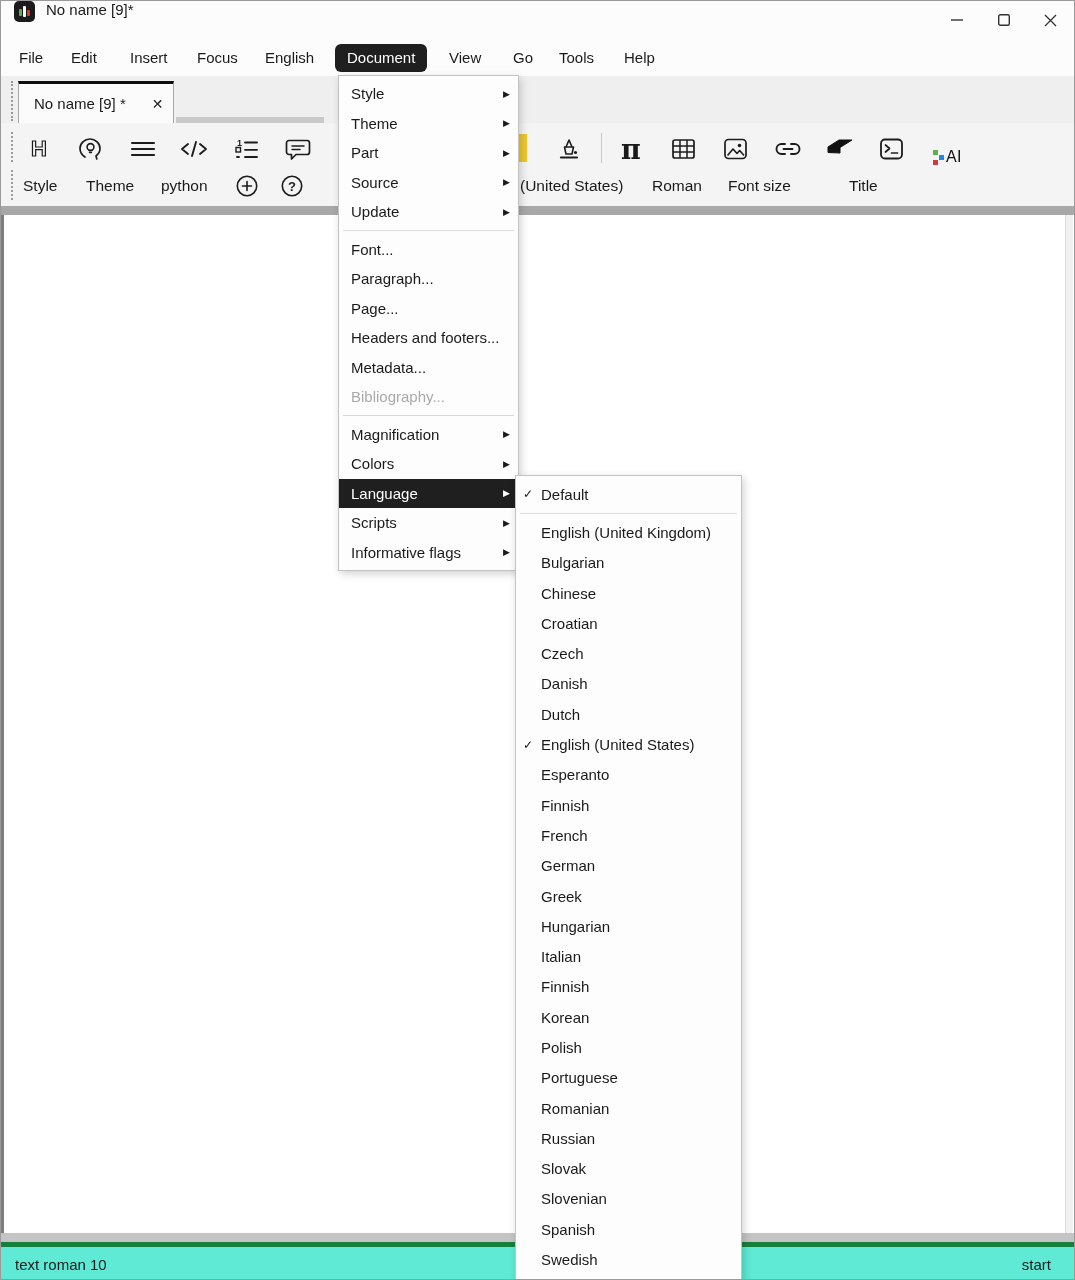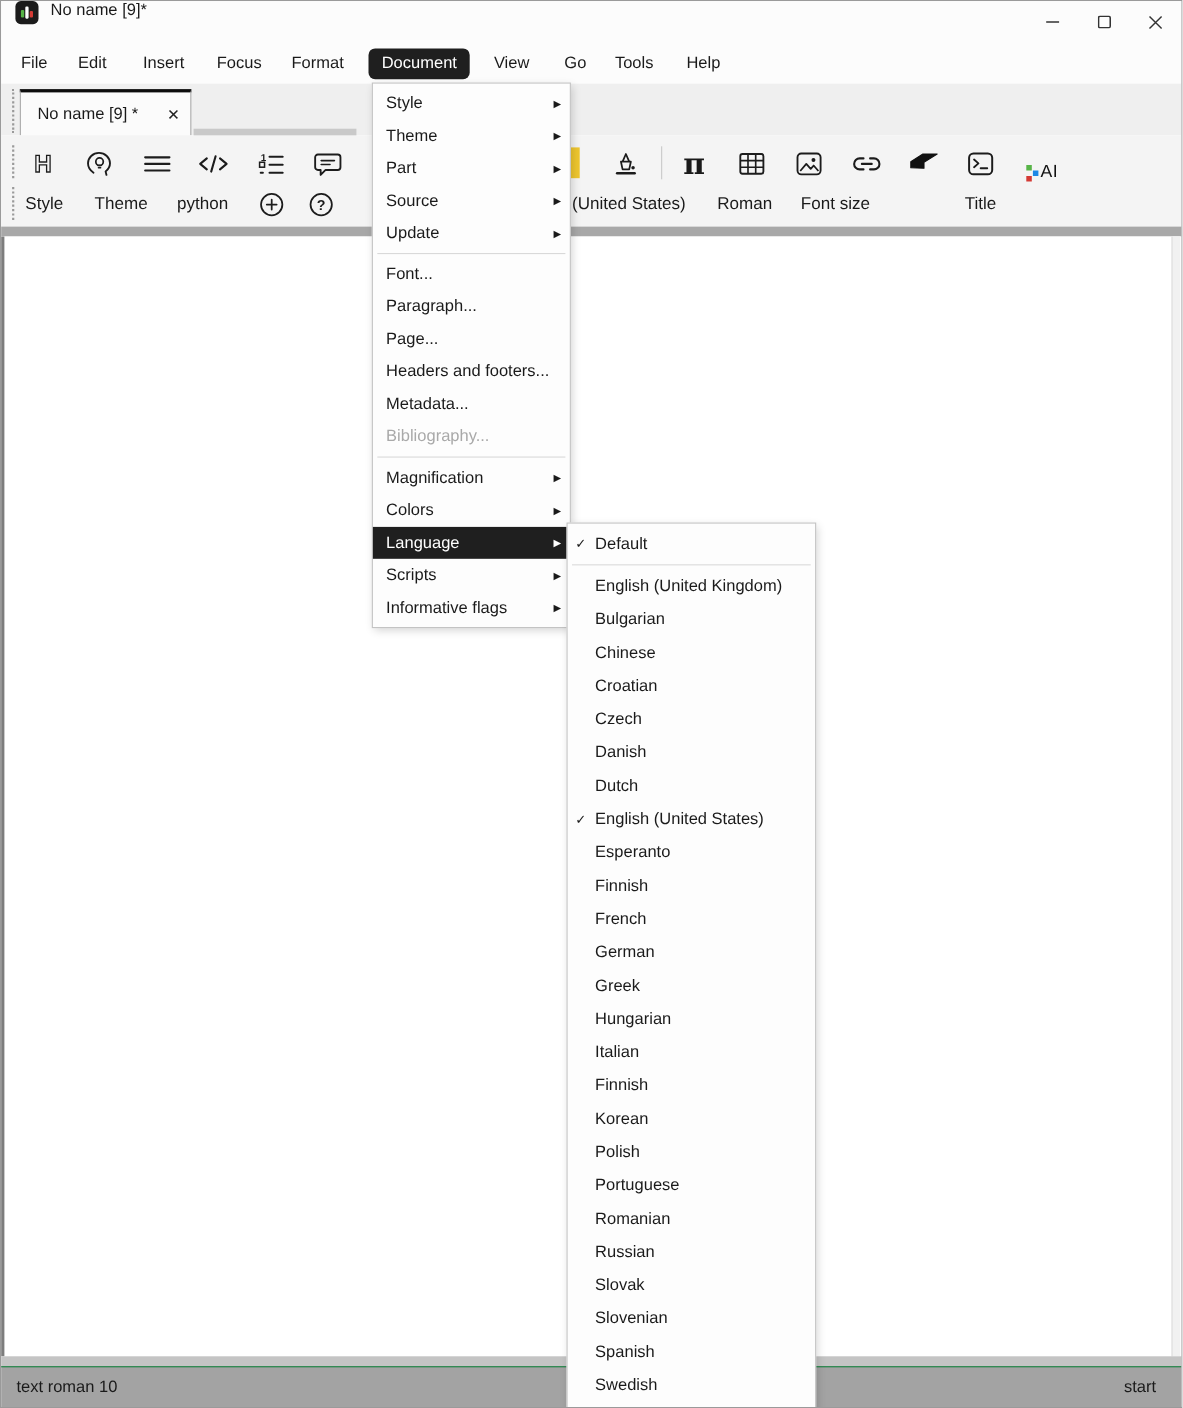"Format" span.menu-item { text: Format -> English }
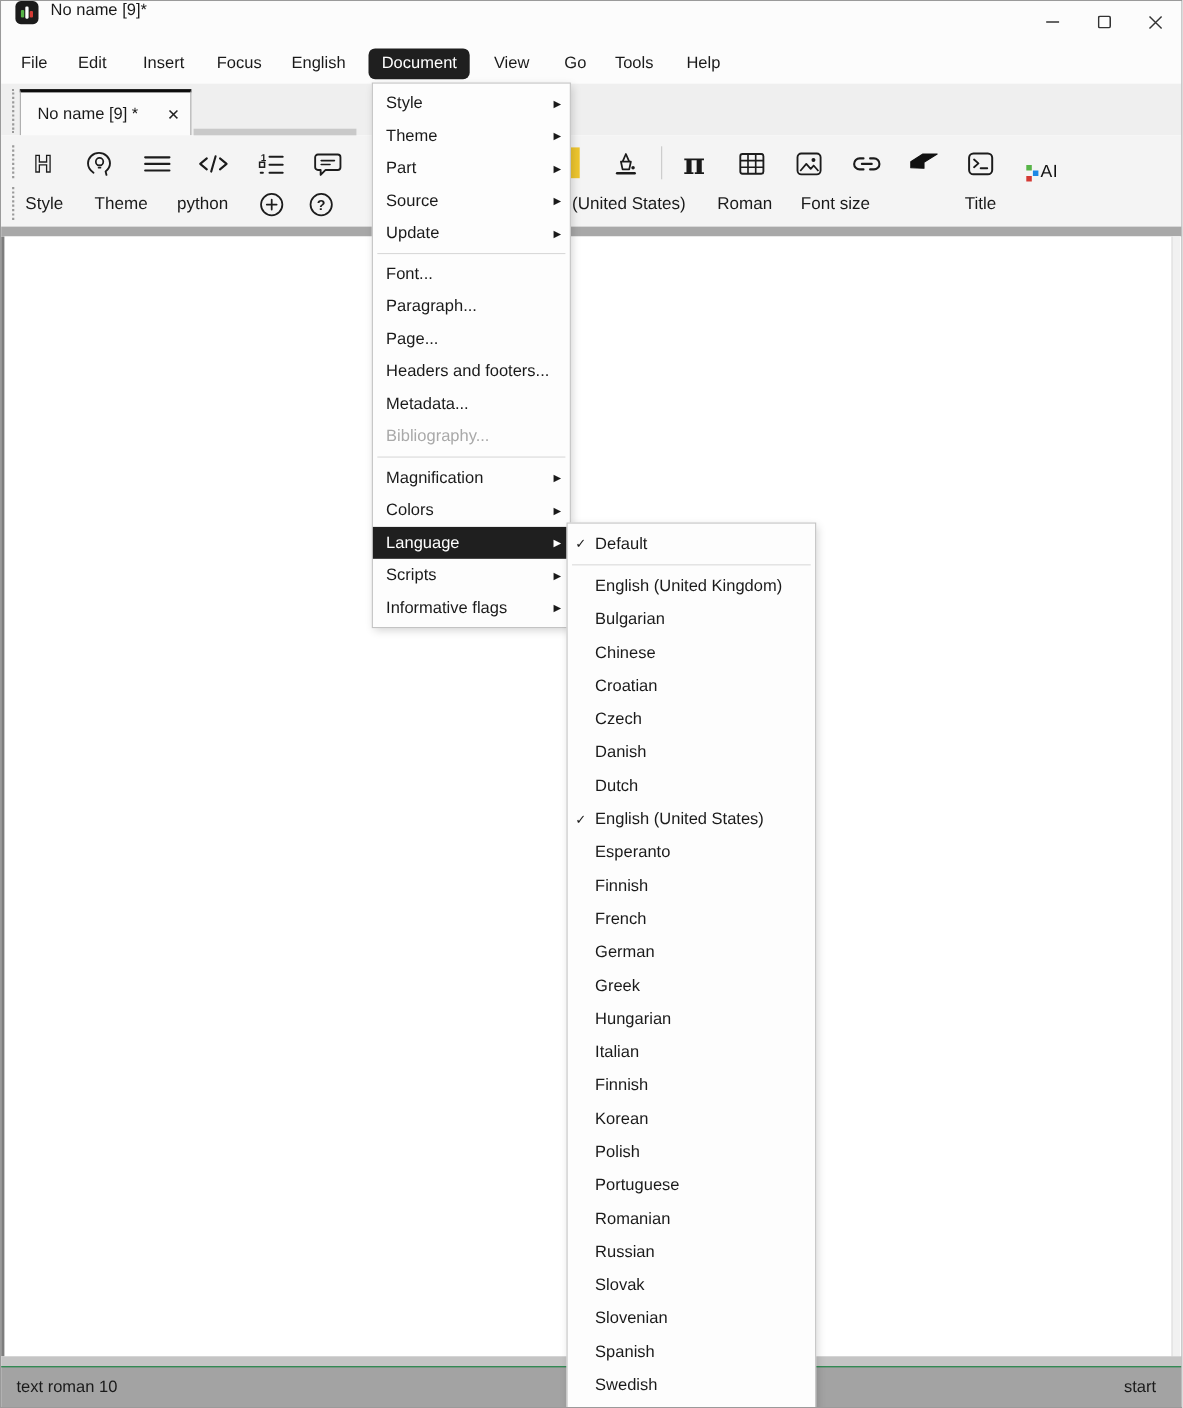"Title" span.tb-label { left: 876px -> 848px }
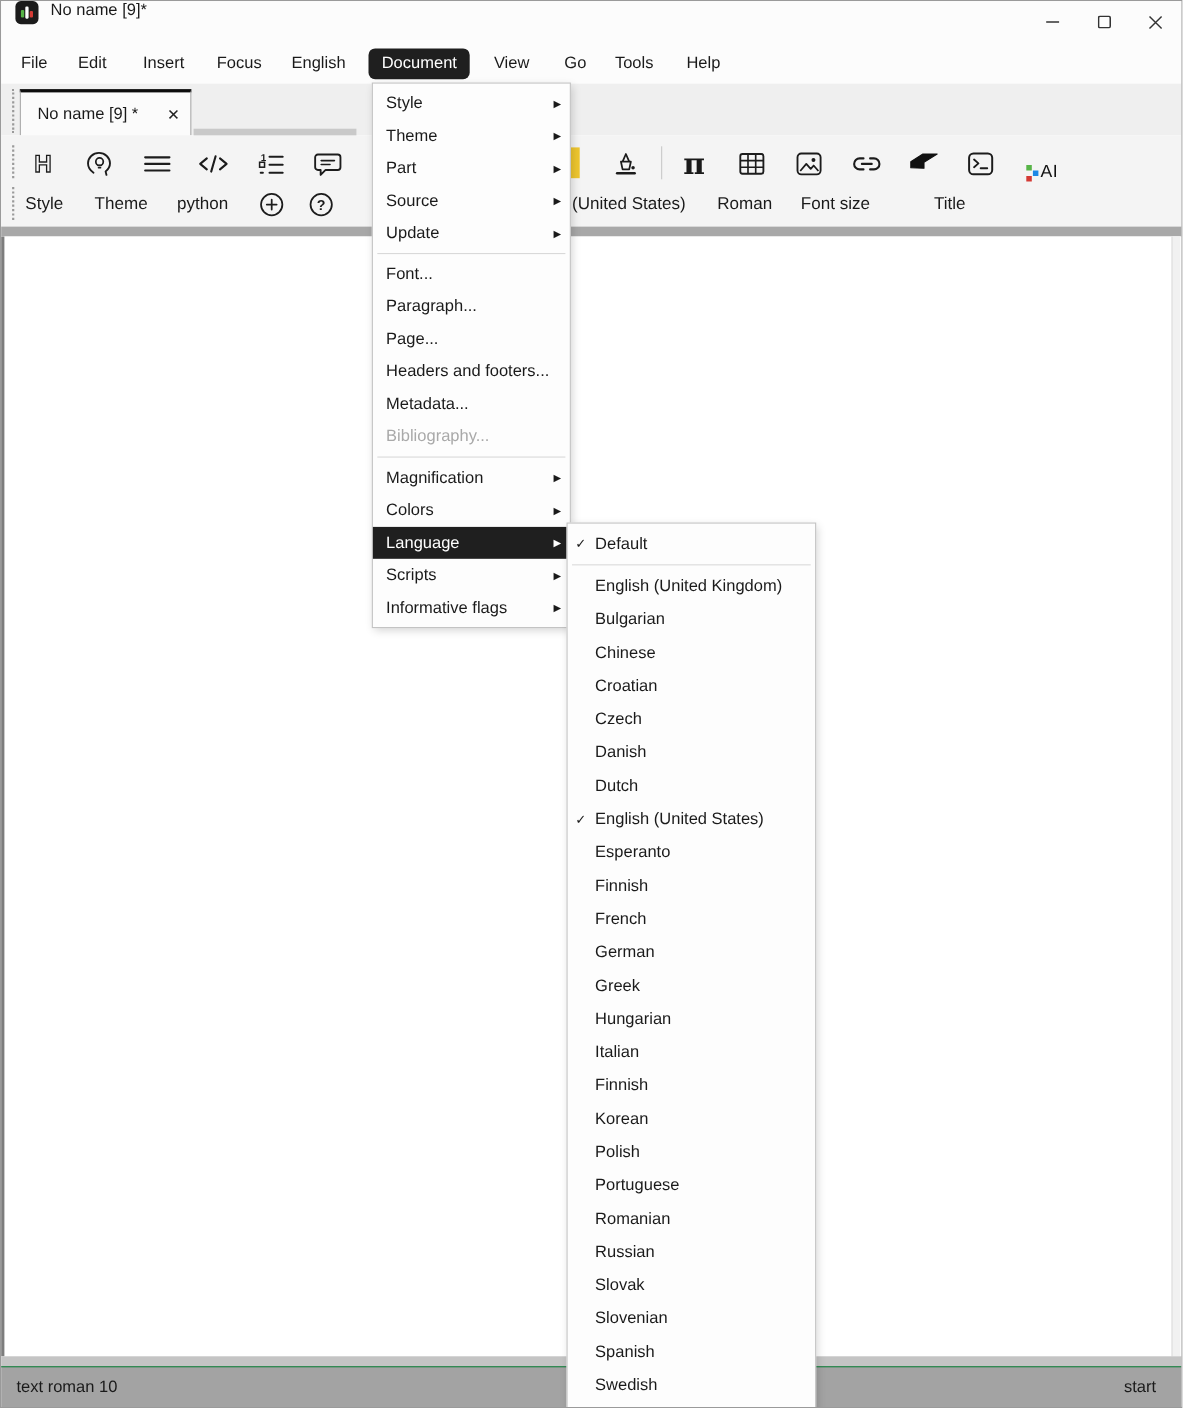"text roman 10" .statusbar { background: #a3a3a3 -> #5eead4; border-top: 1px solid #15803d -> 5px solid #15803d }
